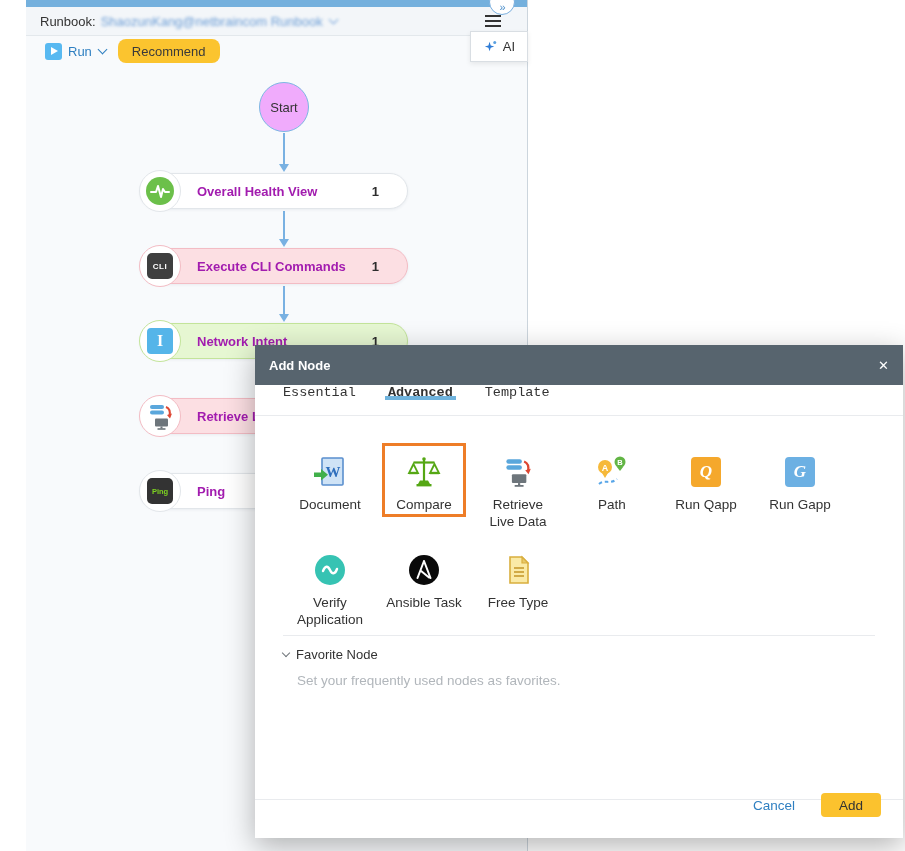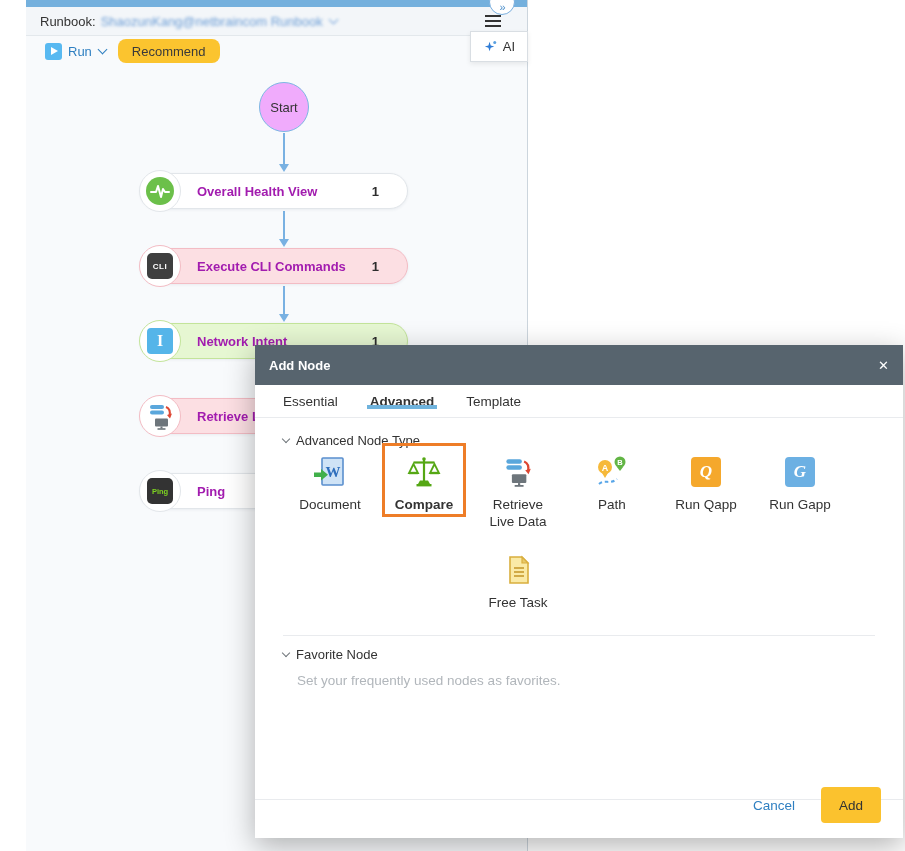"Essential" .dialog-tabs { align-items: center -> flex-start; font-family: none -> Liberation Mono, monospace; padding: 16px 28px -> 0 28px }
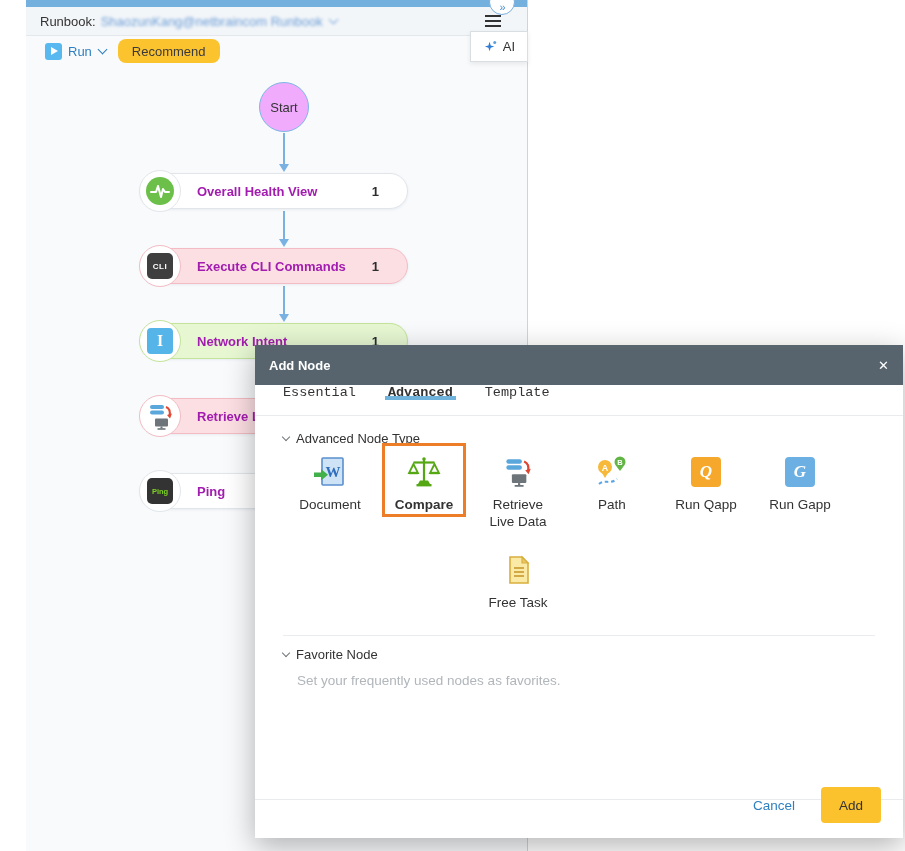"Advanced Node Type" div.section-head { html: <div> <span></span> <span>Advanced Node Type</span> </div> -> none }
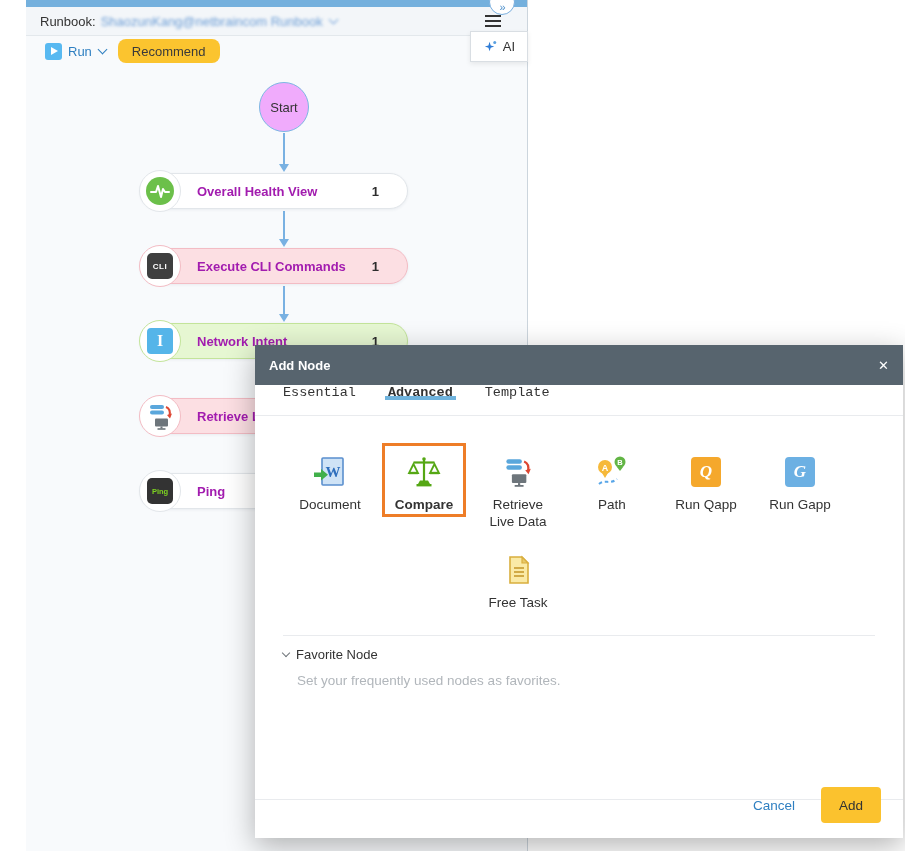"Compare" div.type-cell { font-weight: bold -> none }
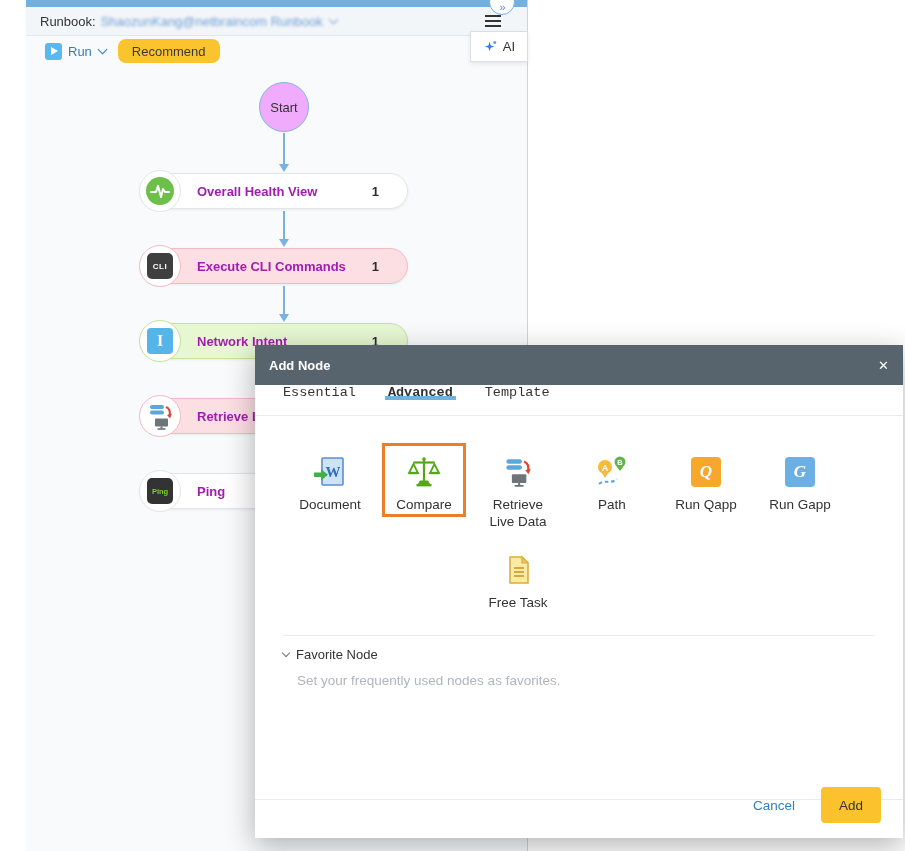"Verify Application" div.type-cell { html: none -> <div> <span> <svg> <circle></circle> <path></path> </svg> </span> <span>Verify Application</span> </div> }
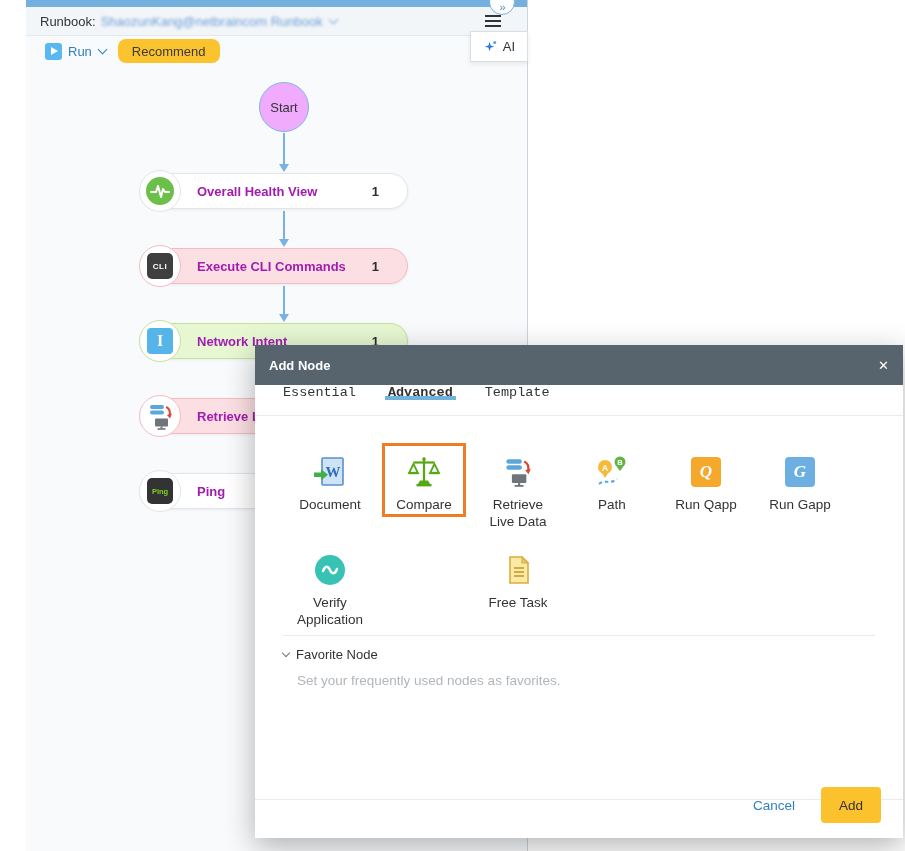"Ansible Task" div.type-cell { html: none -> <div> <span> <svg> <circle></circle> <path></path> </svg> </span> <span>Ansible Task</span> </div> }
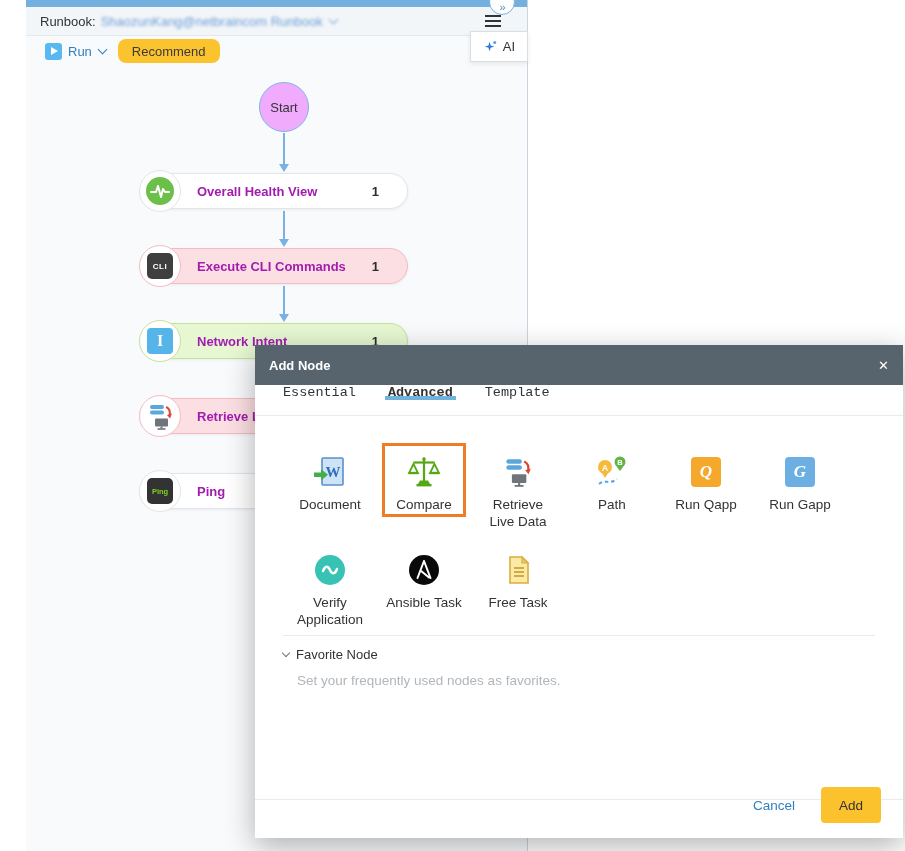"Free Task" span.type-label { text: Task -> Type }
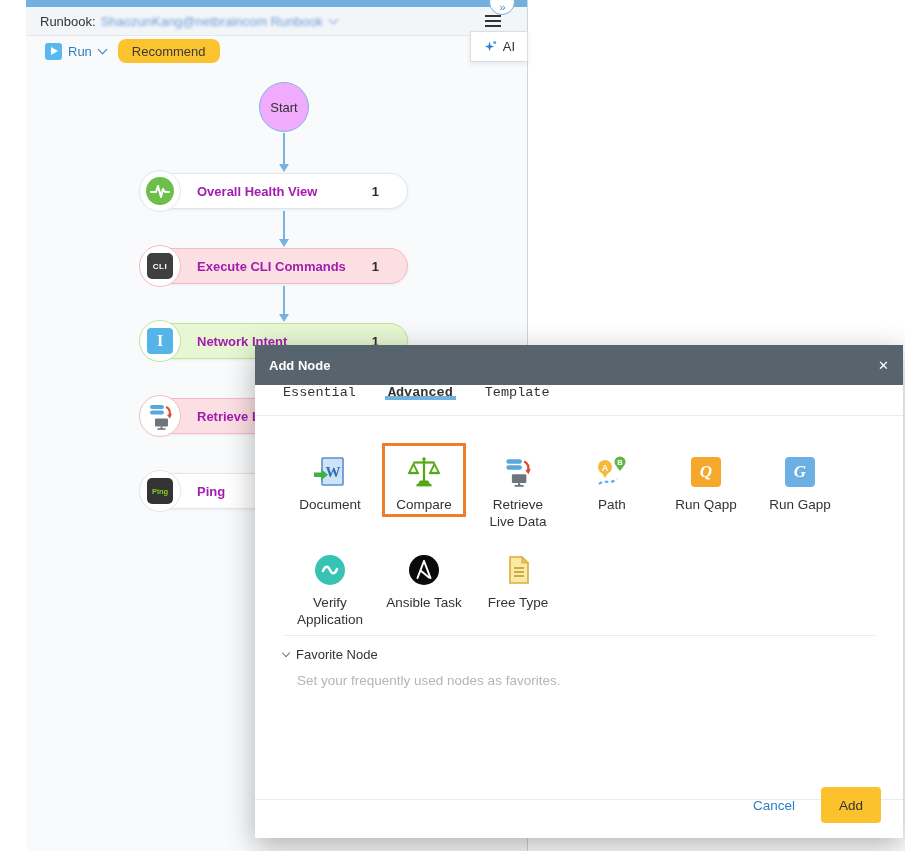"Add" .add-button { height: 36px -> 24px }
